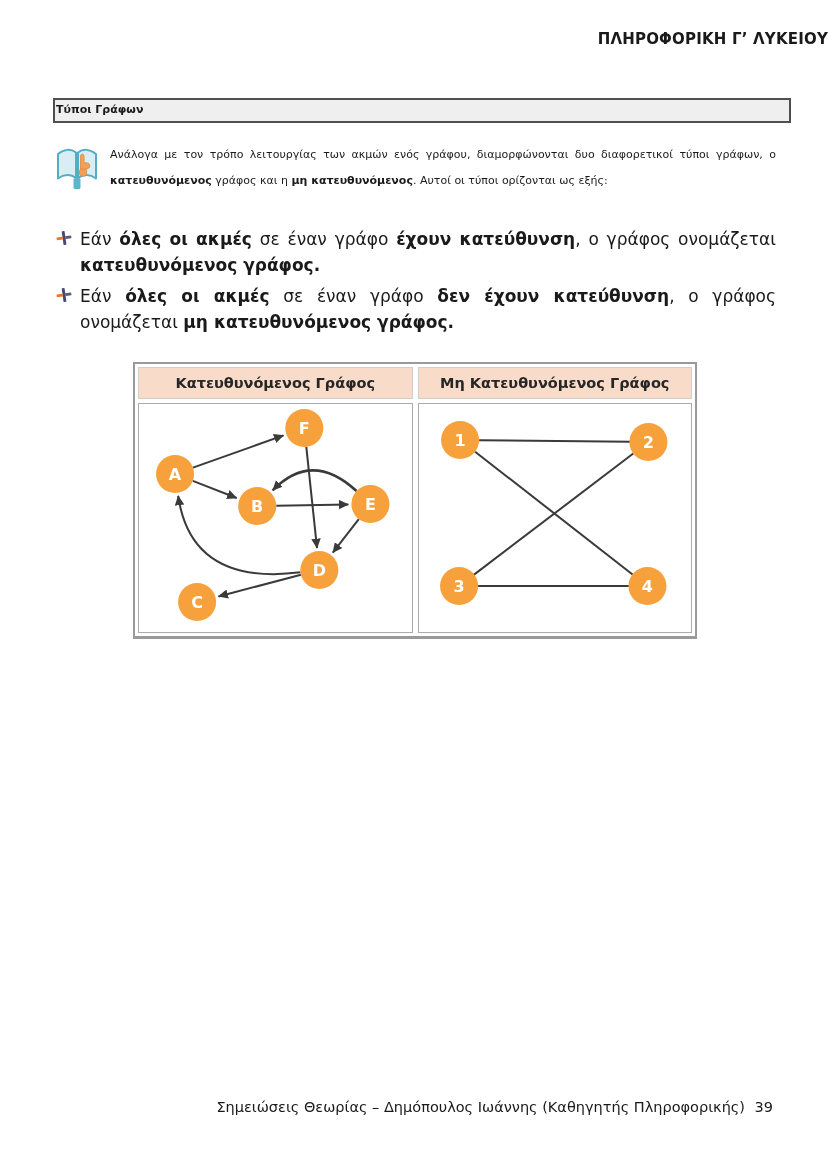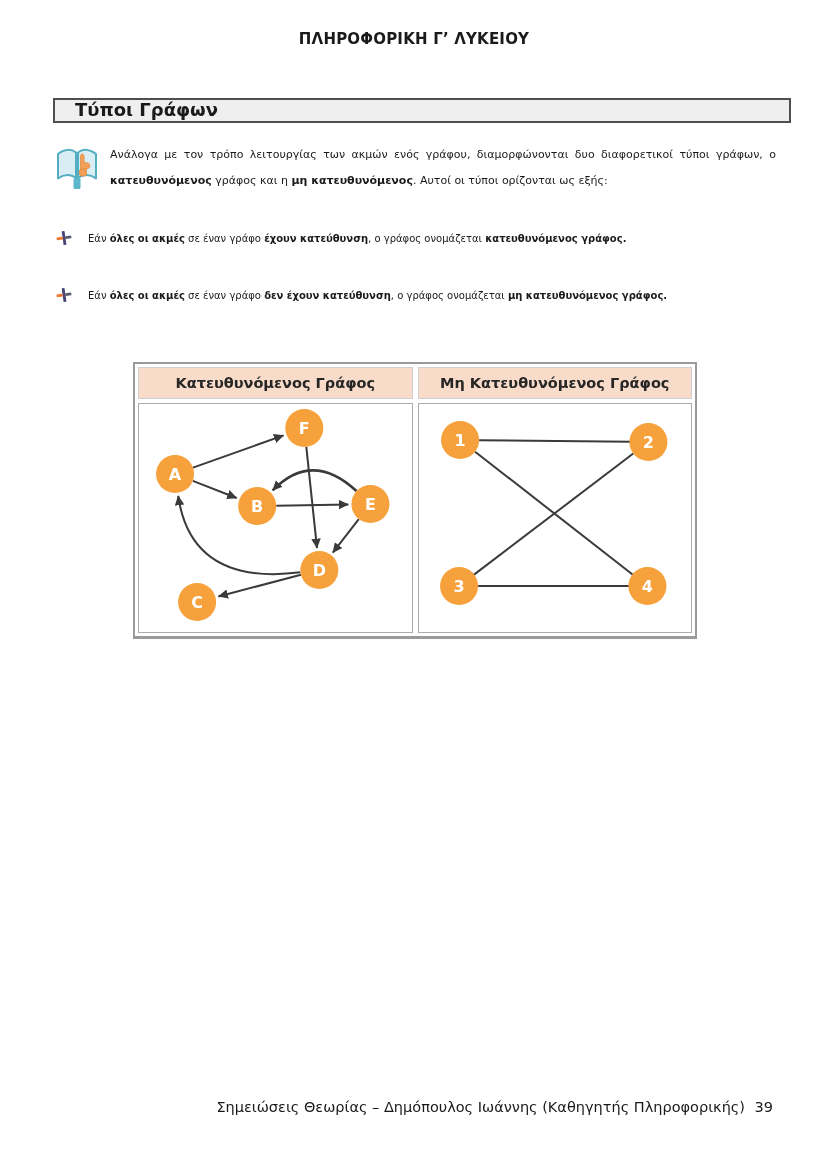"ΠΛΗΡΟΦΟΡΙΚΗ Γ’ ΛΥΚΕΙΟΥ" .header-title { text-align: center -> right }
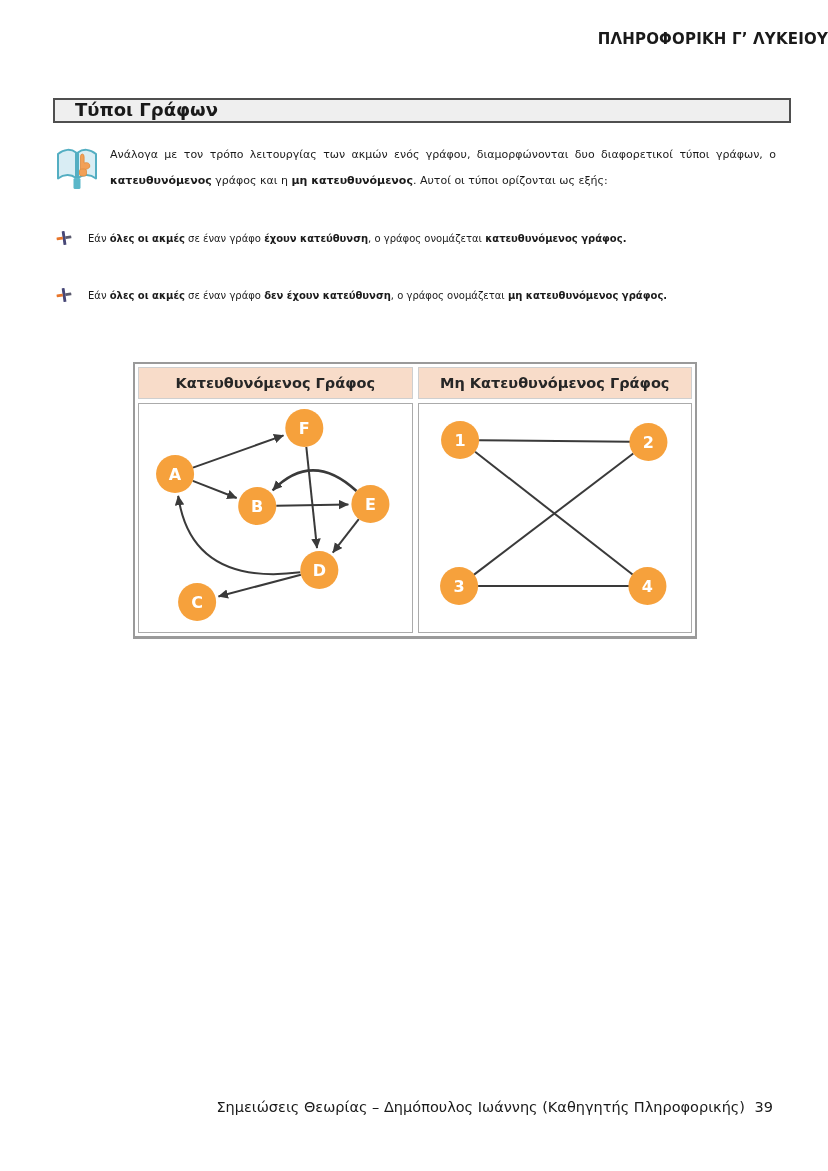"Τύποι Γράφων" .section-box { font-size: 18px -> 11px; padding-left: 20px -> 1px }
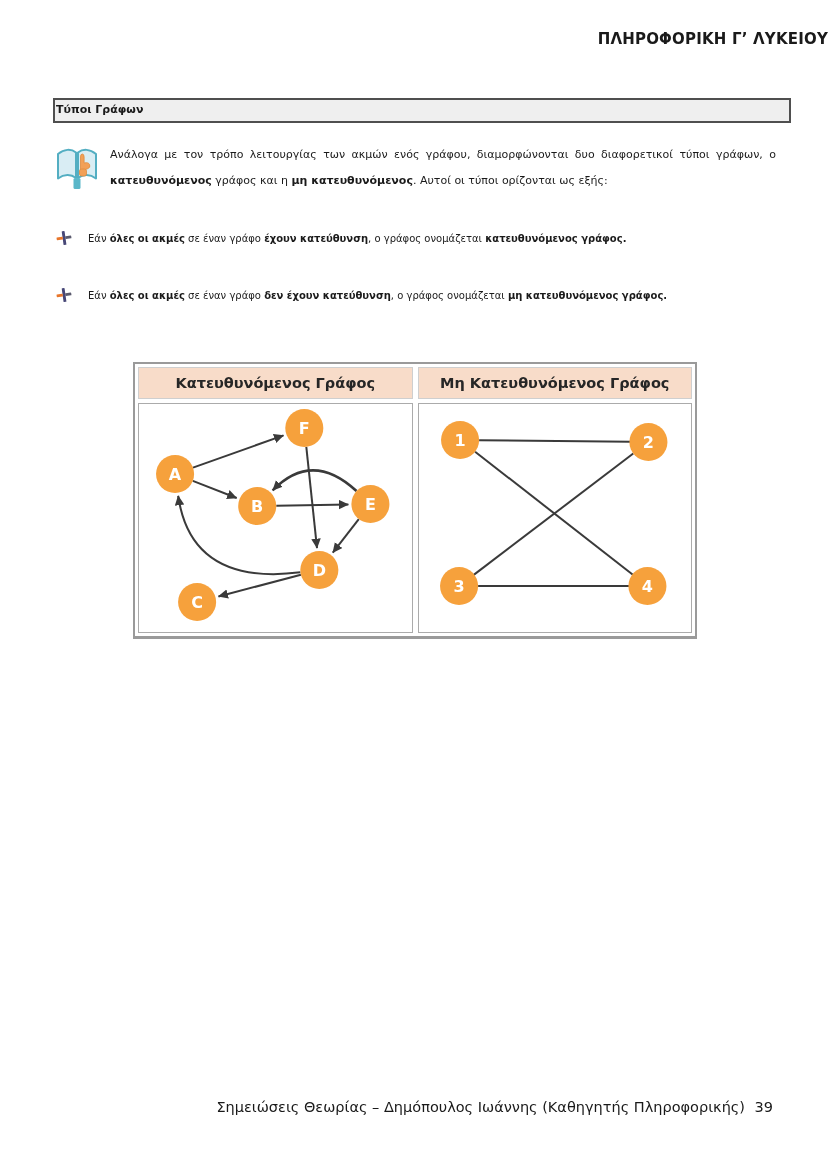"Εάν όλες οι ακμές σε" .bullet-text { font-size: 10px -> 17px; left: 88px -> 80px }
